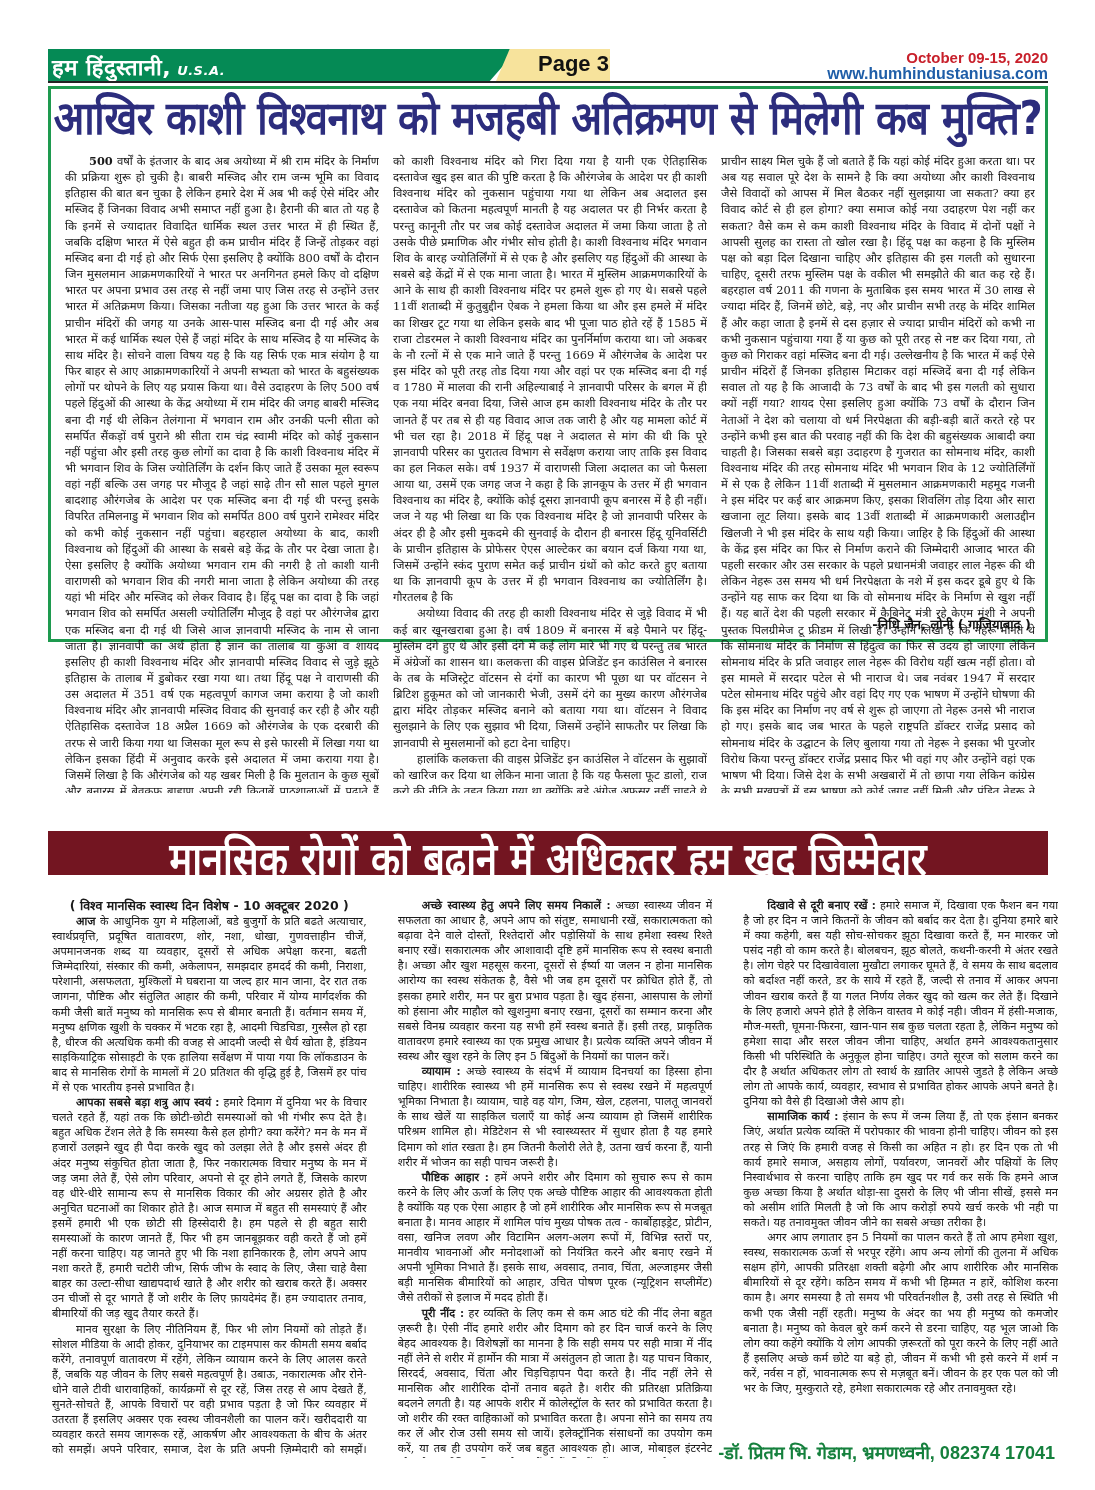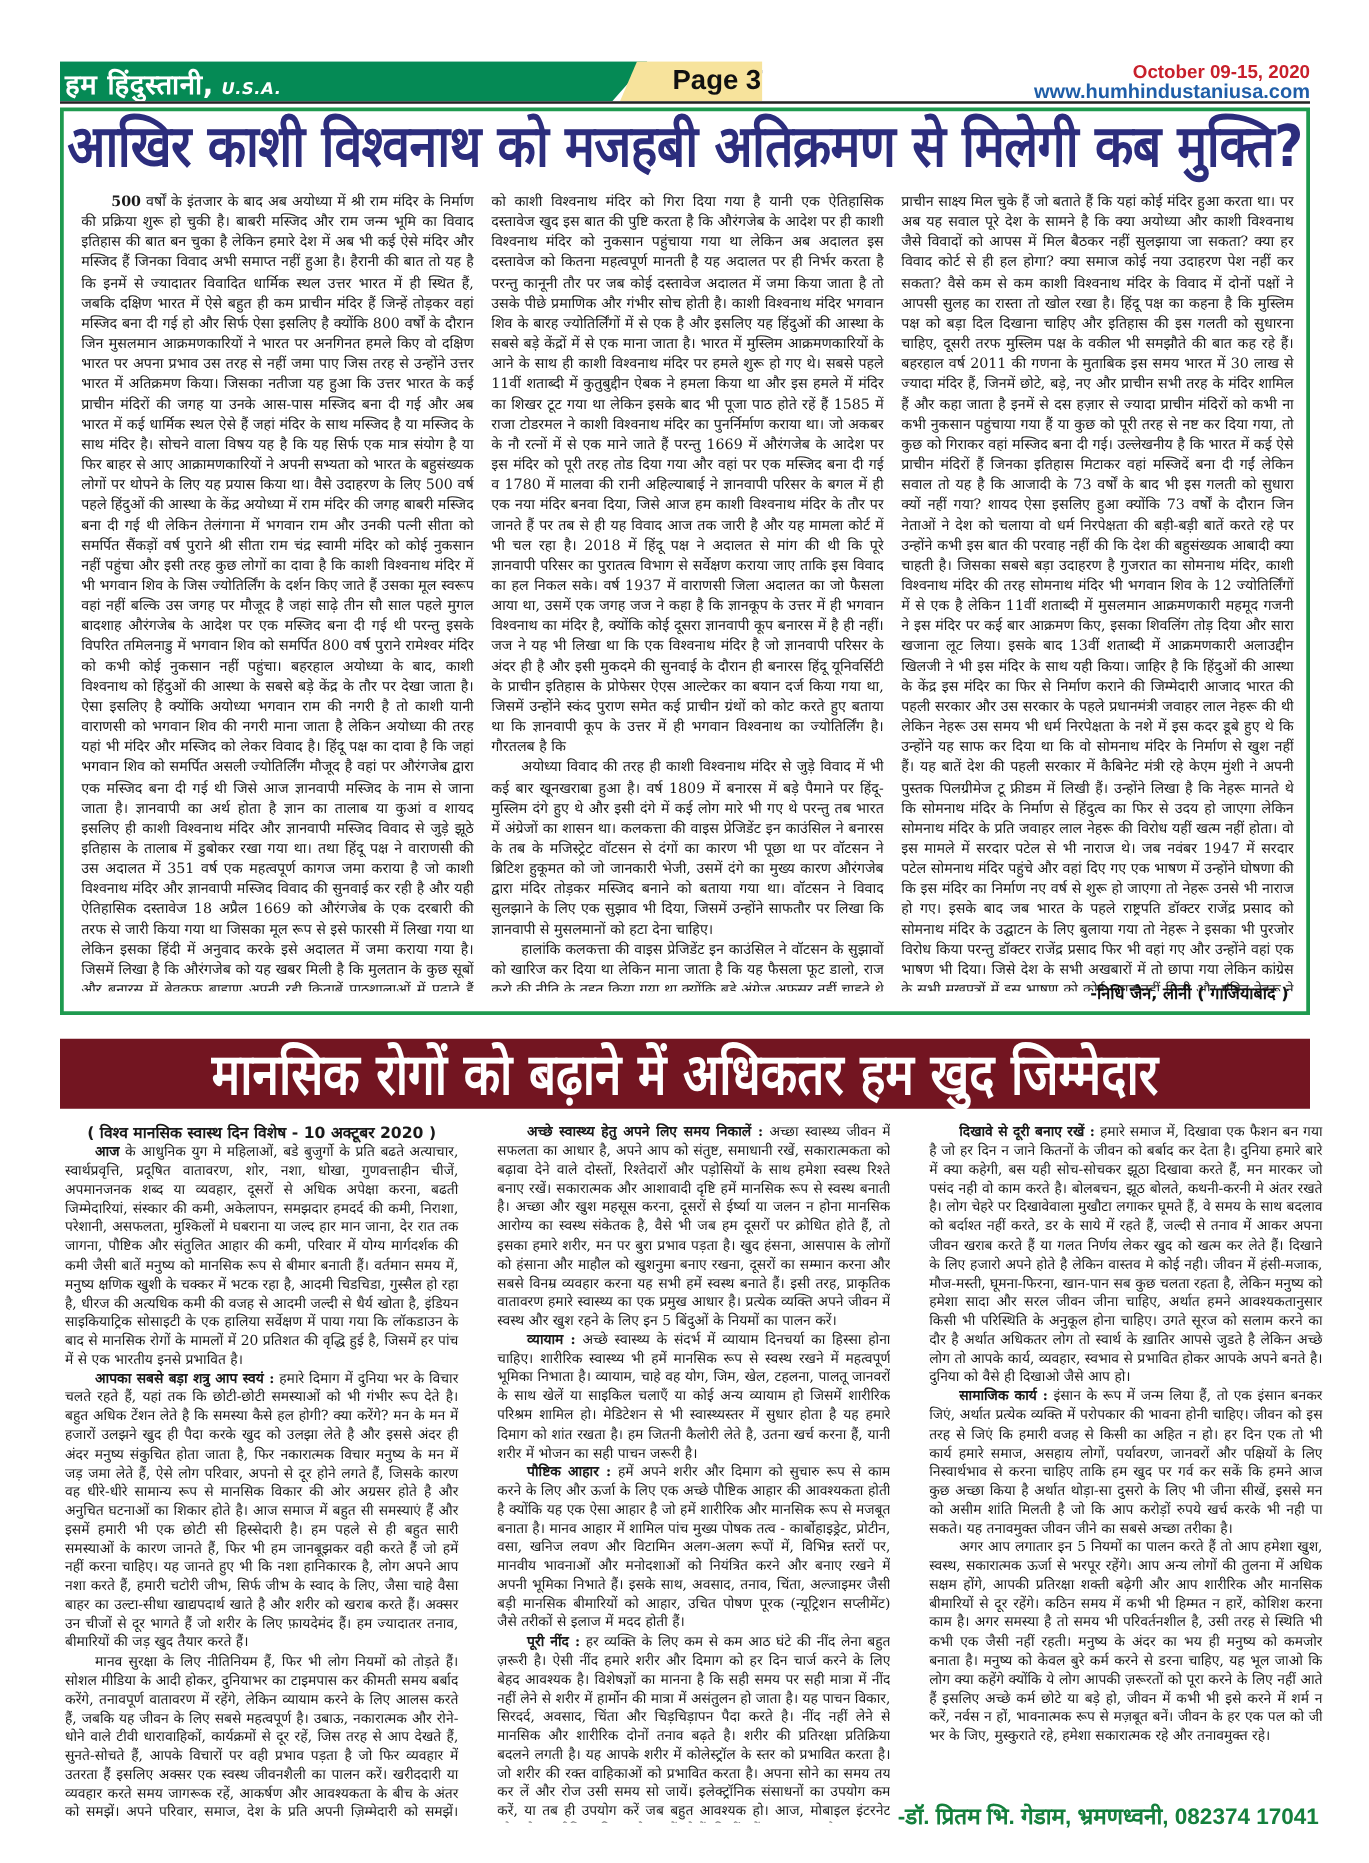"आखिर काशी विश्वनाथ को मजहबी" .article1 { height: 726px -> 556px }
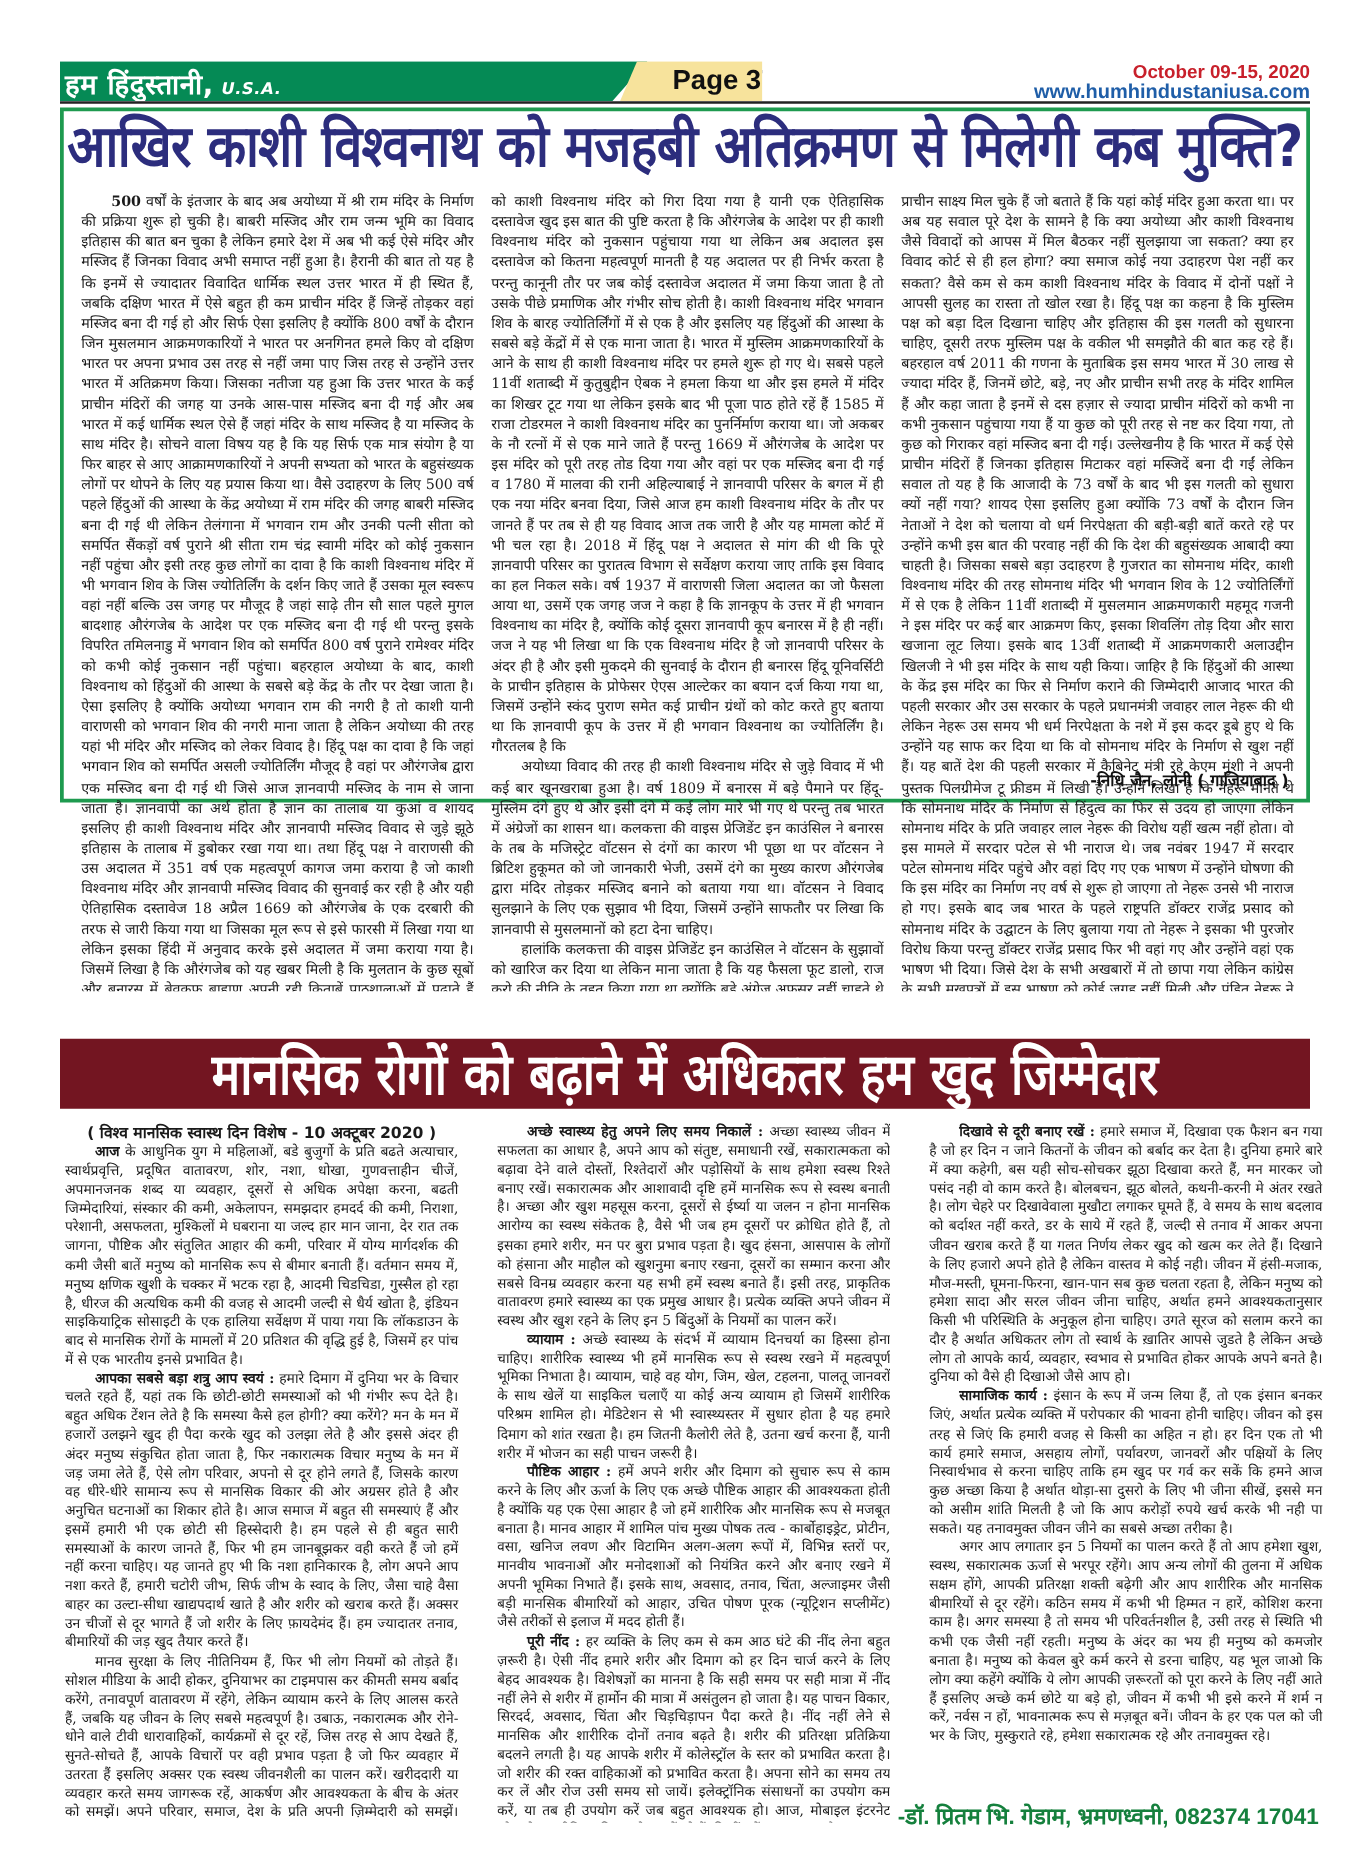"मानसिक रोगों को बढ़ाने में" .banner2 { height: 56px -> 44px }
